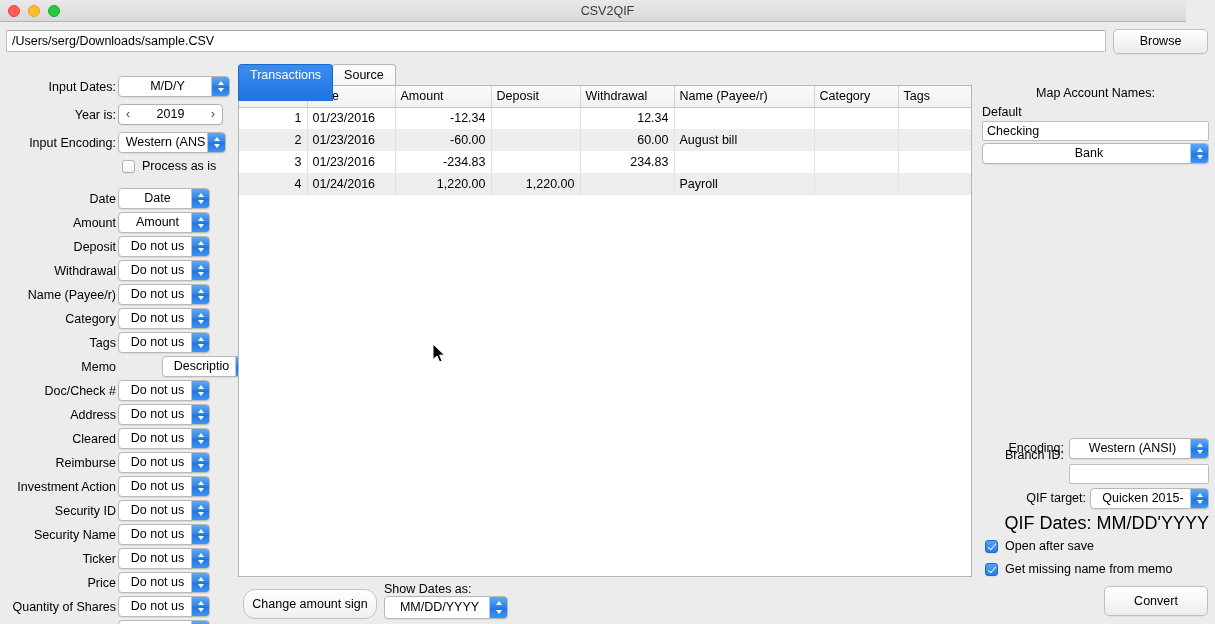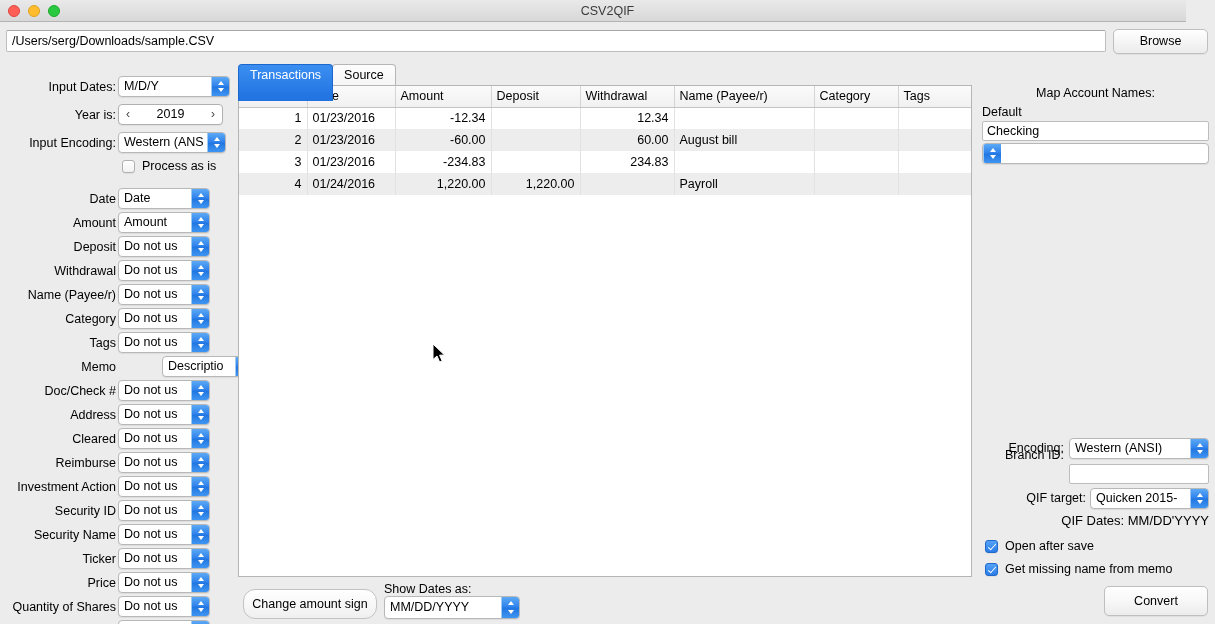"M/D/Y" .popup { text-align: none -> center }
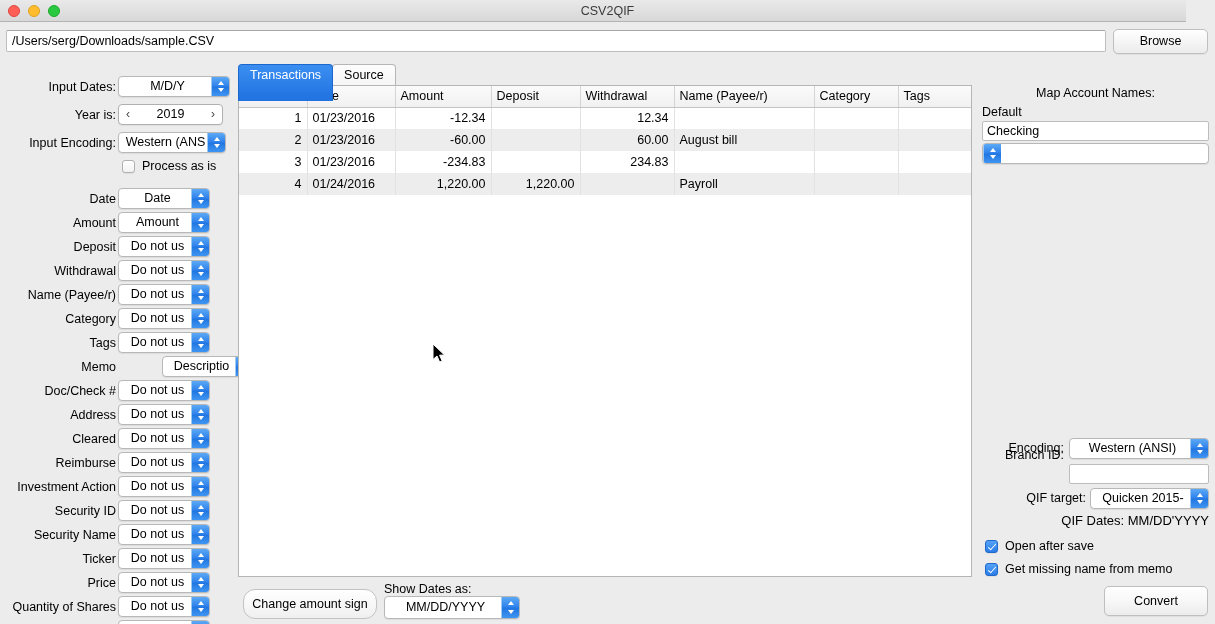"Bank" div.val { html: none -> <div>Bank</div> }
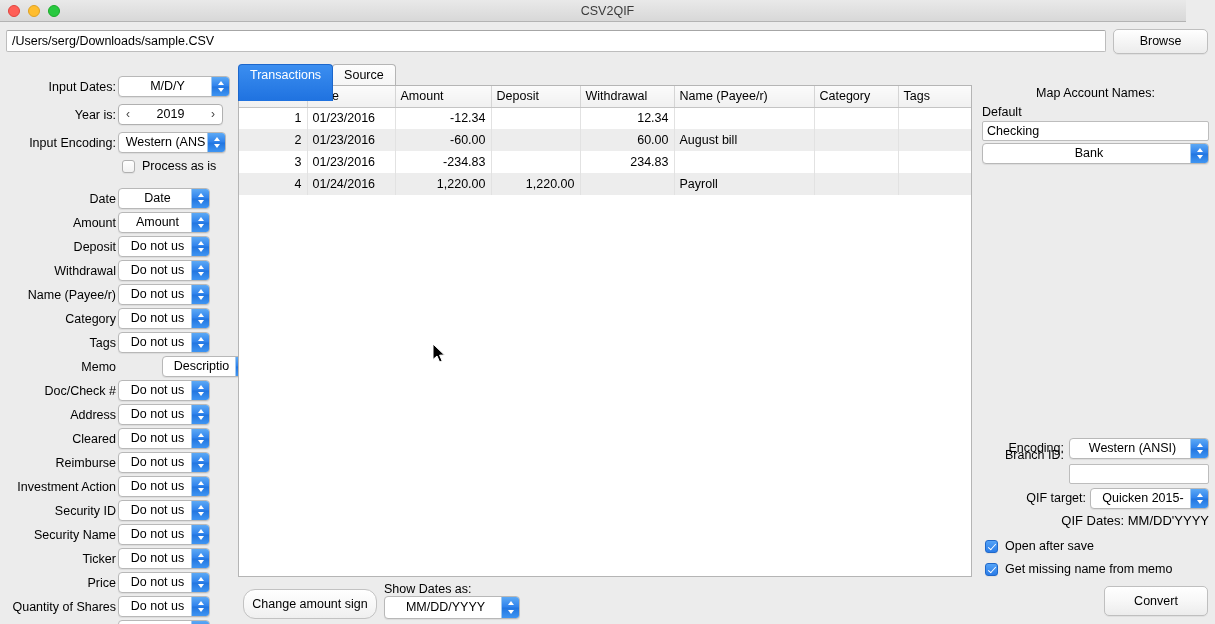"QIF Dates: MM/DD'YYYY" div { font-size: 13px -> 18px }
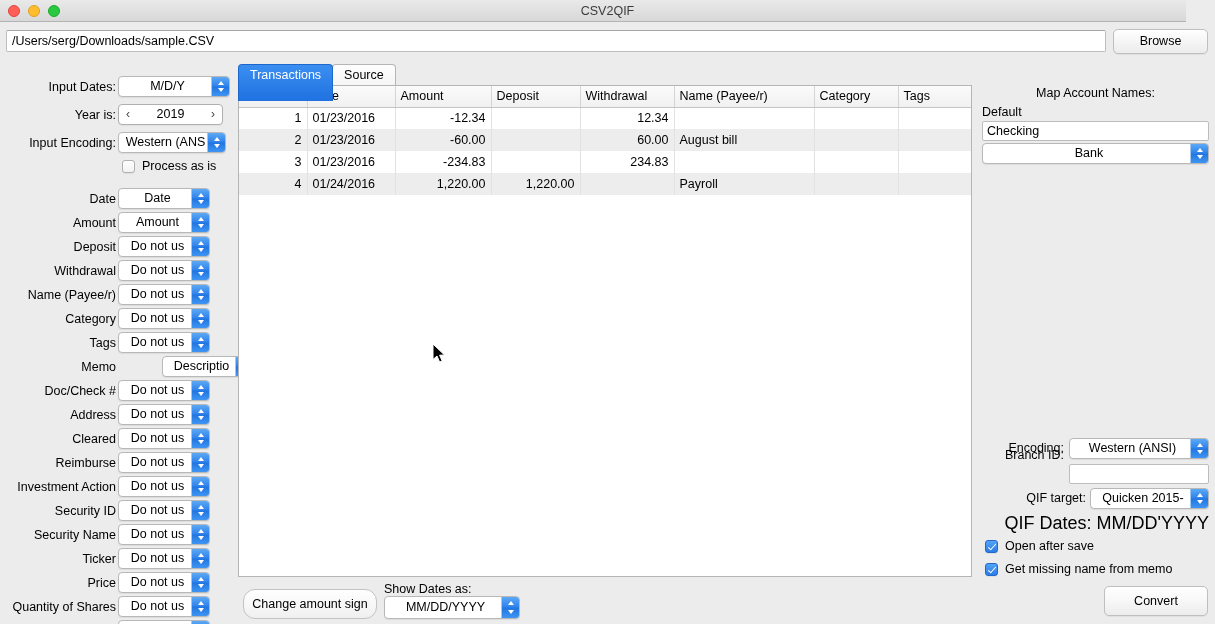"MM/DD/YYYY" div.popup { width: 136px -> 124px }
